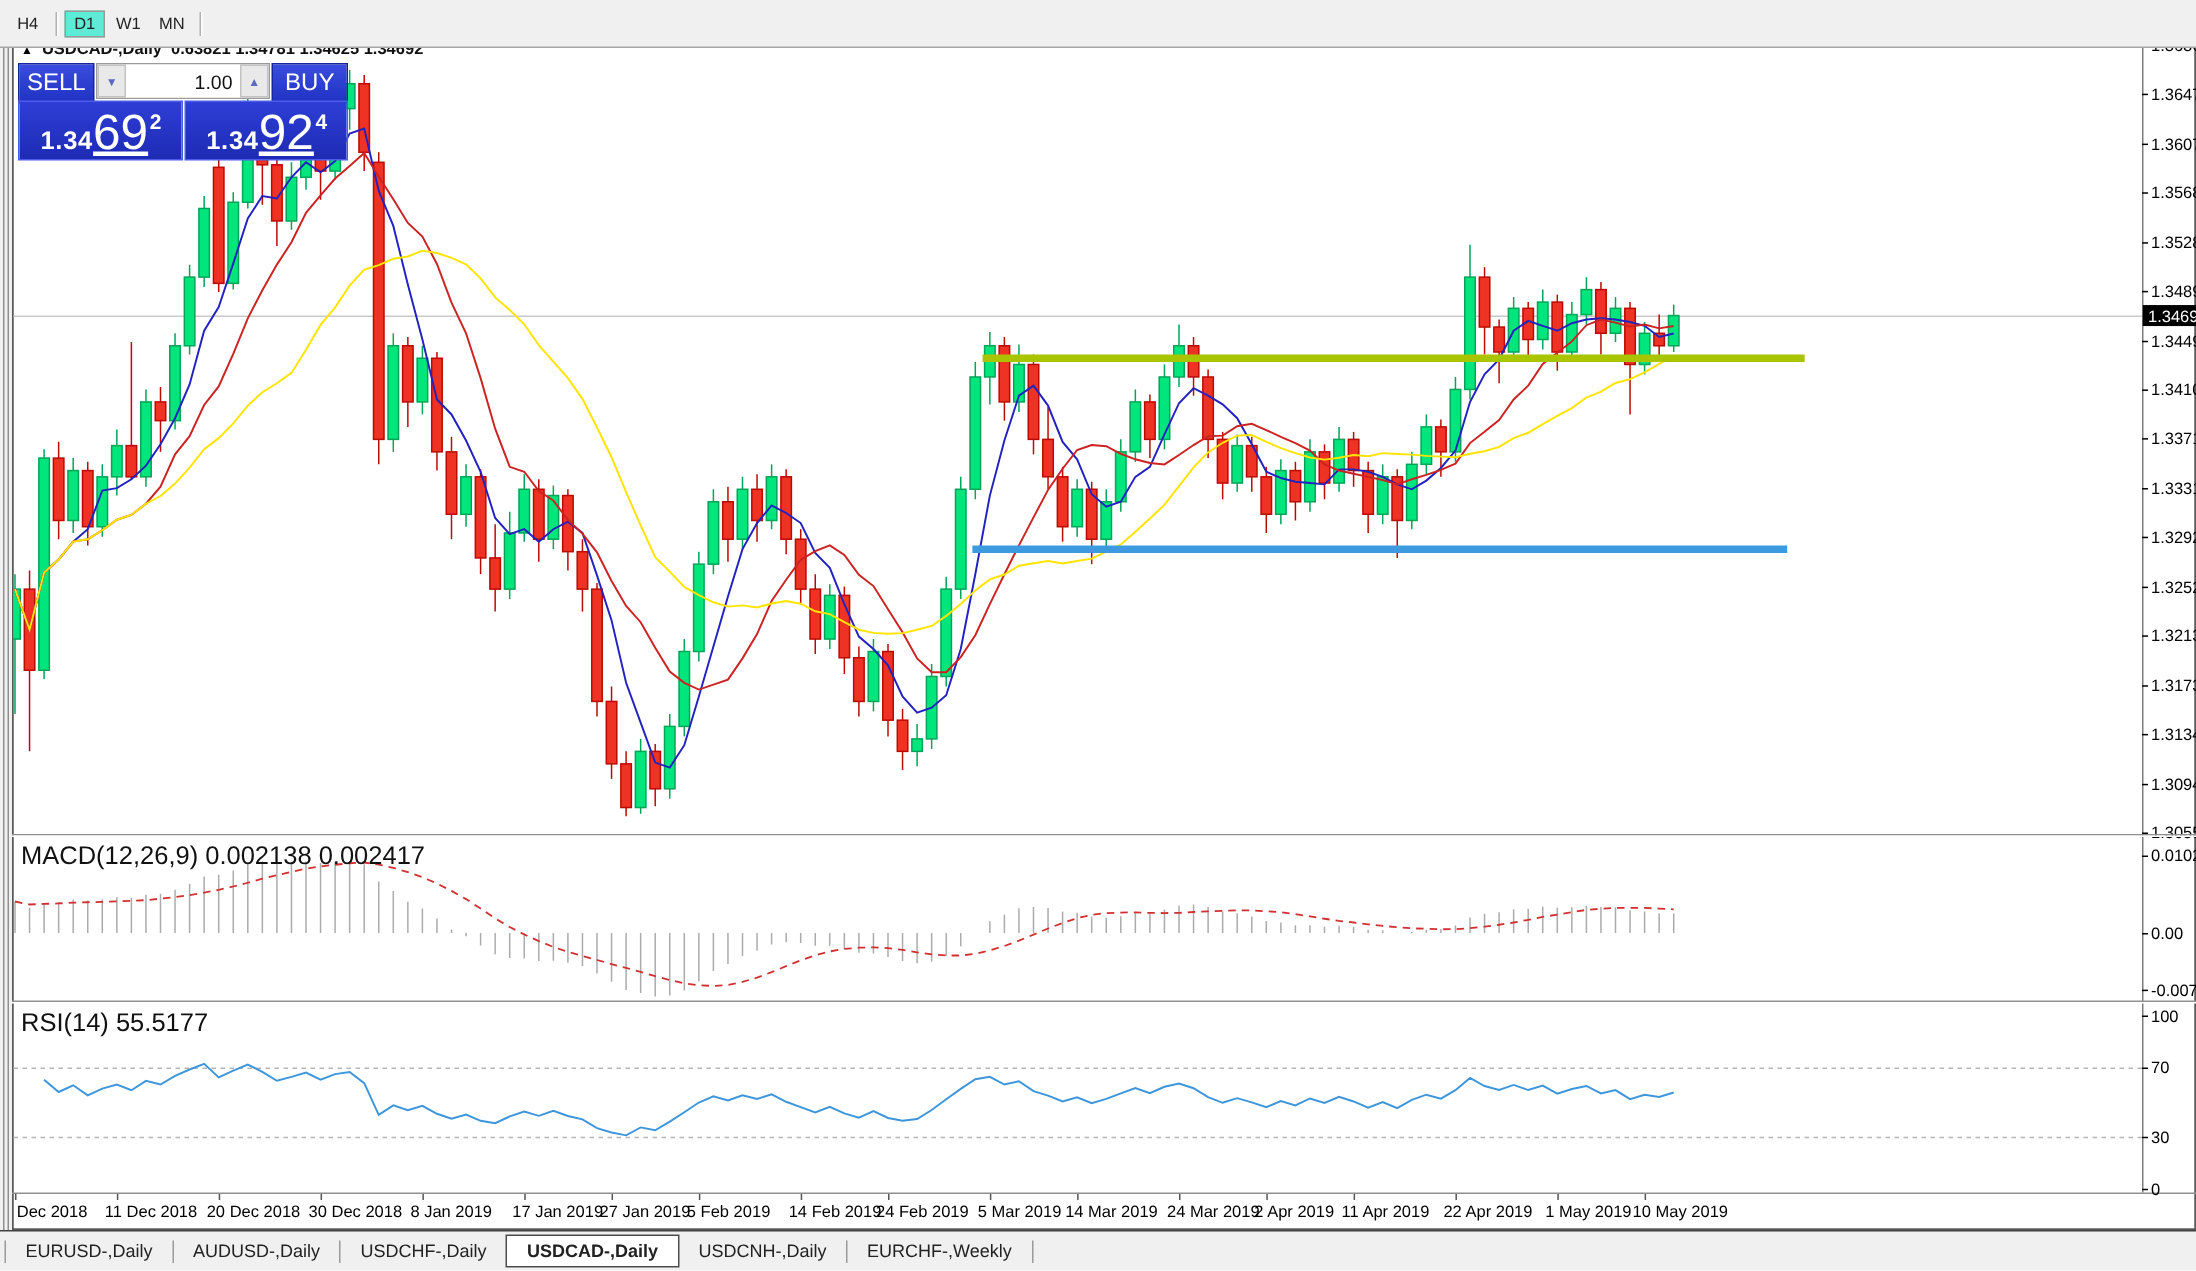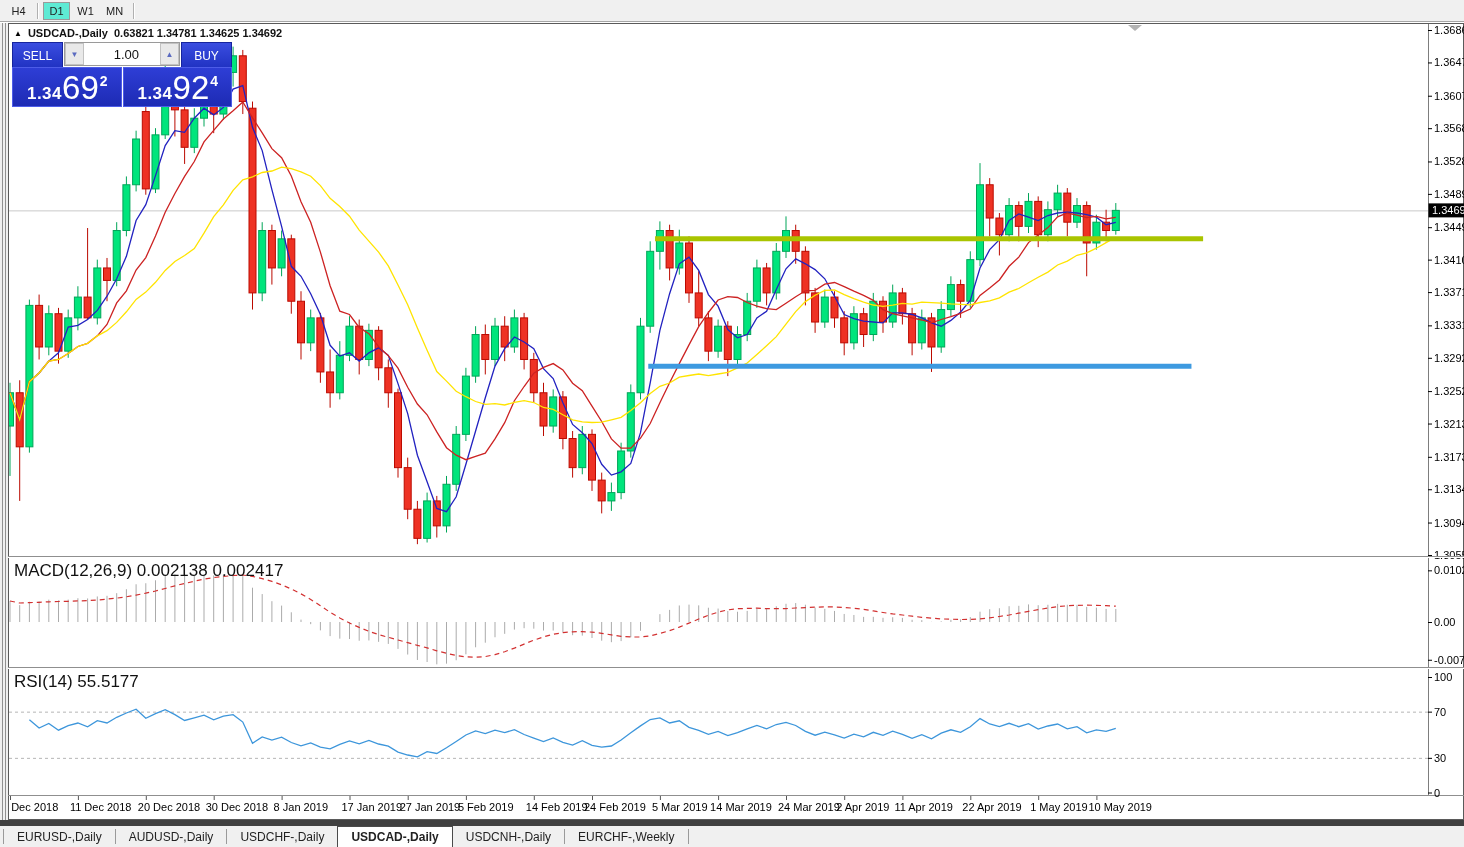"H4" .toolbar { height: 22px -> 32px }
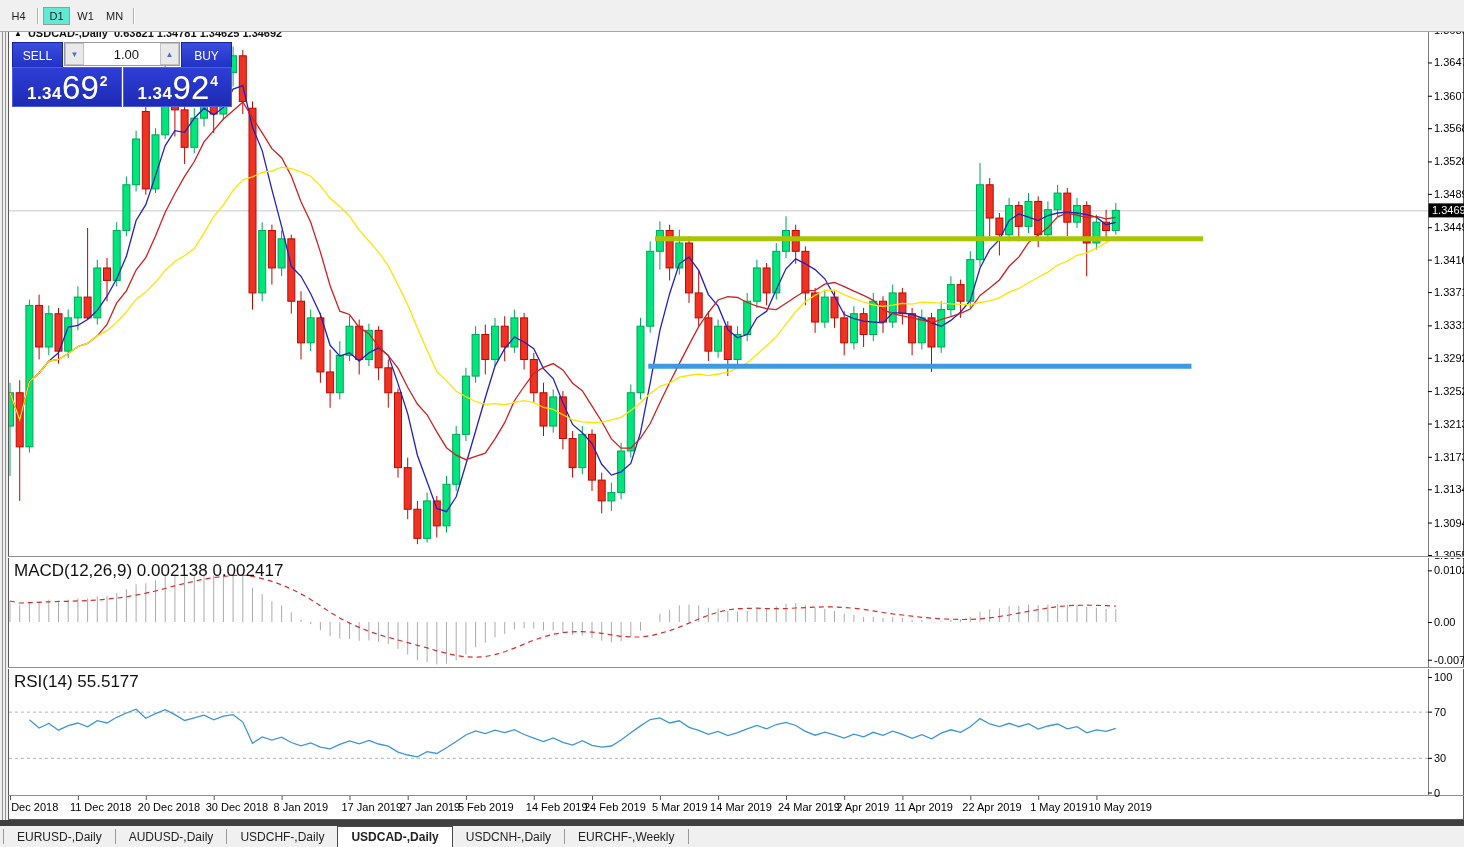"SELL" .btn-trade { font-size: 12px -> 16px }
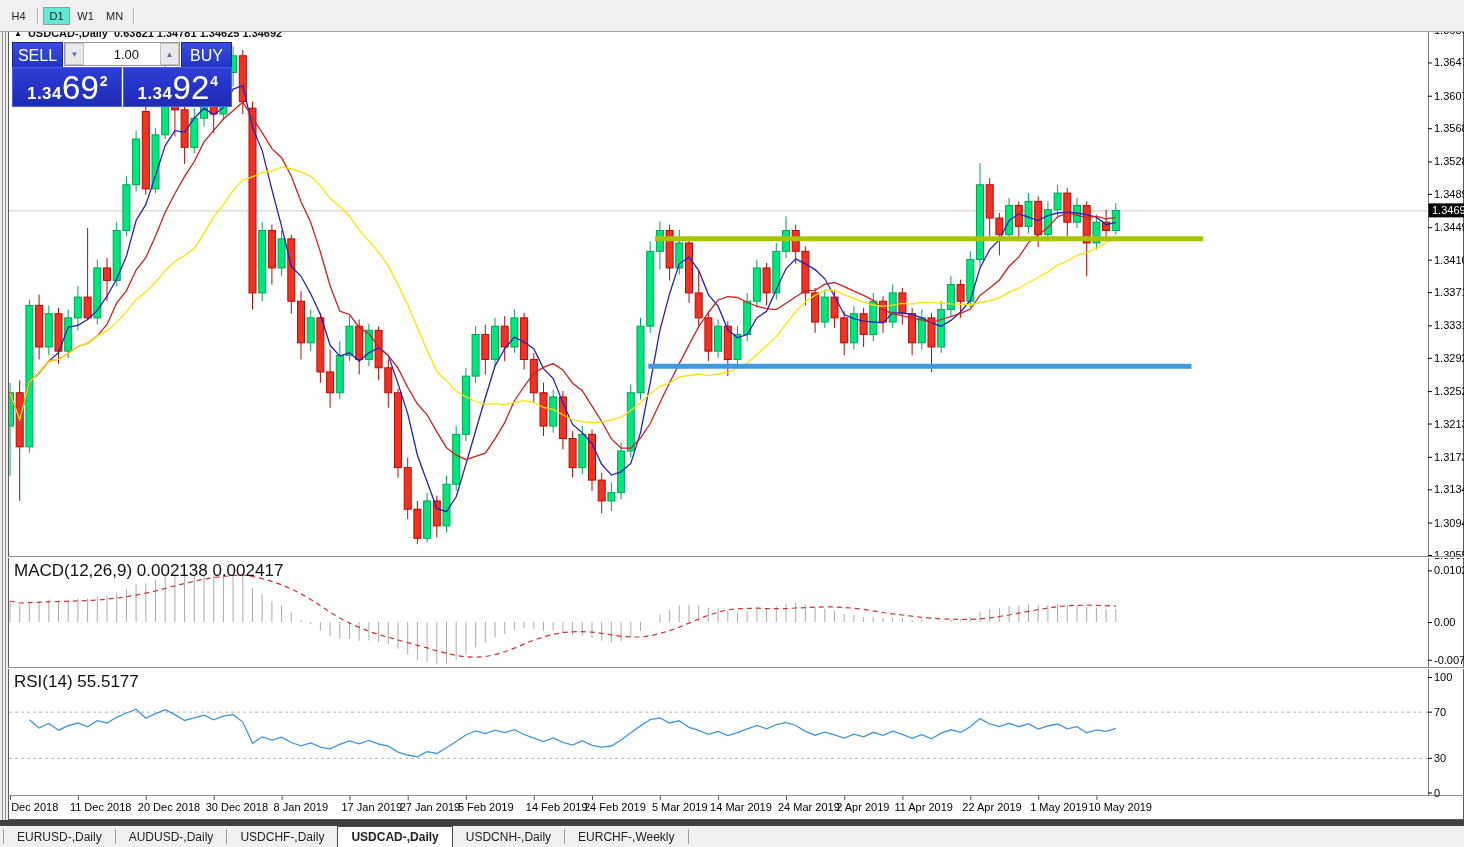"1.00" .vol-input { padding-right: 21px -> 5px }
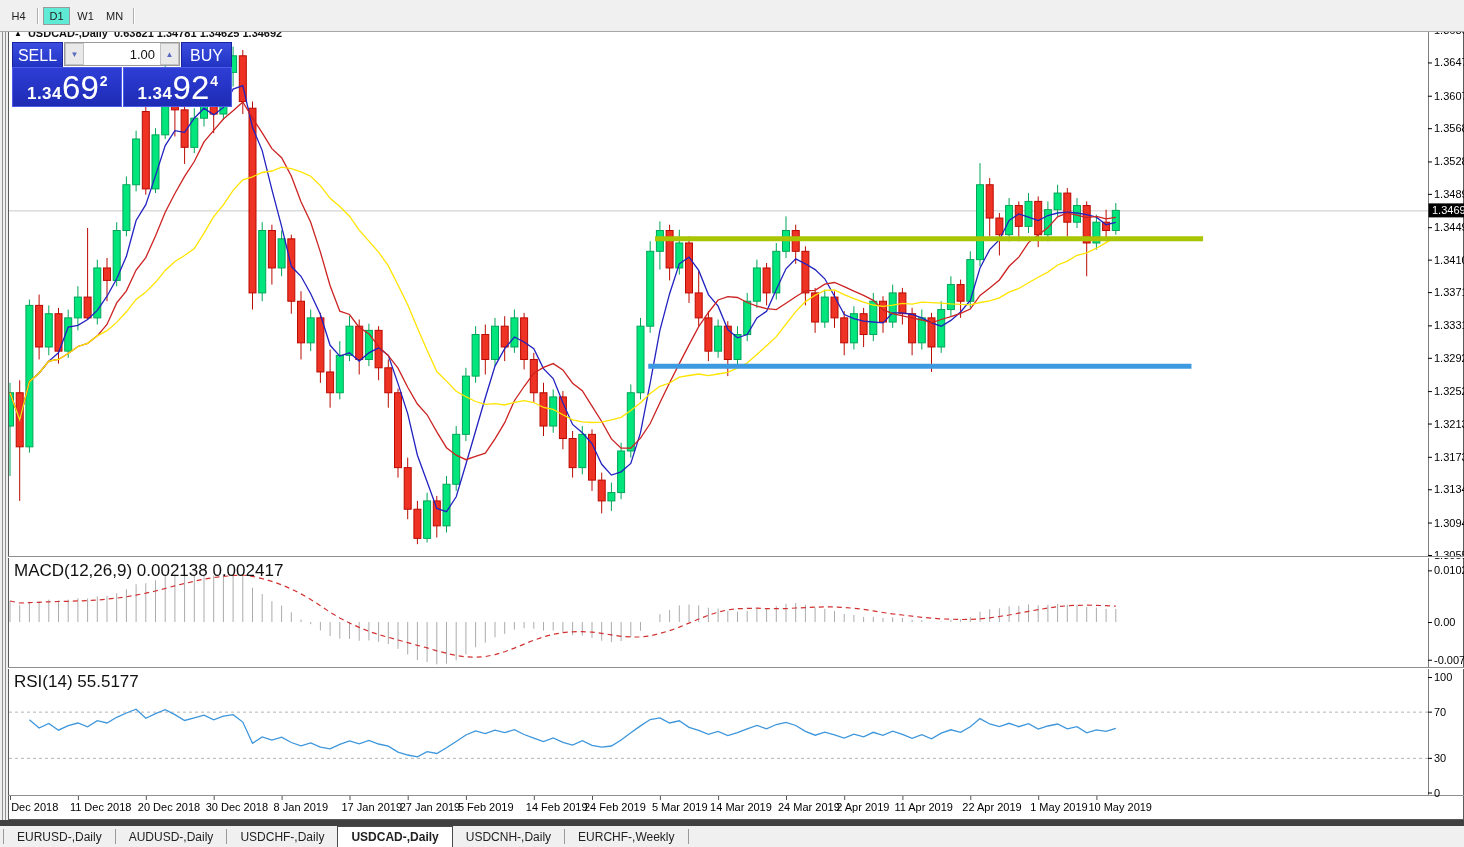"69" .quote-box .big { text-decoration: none -> underline }
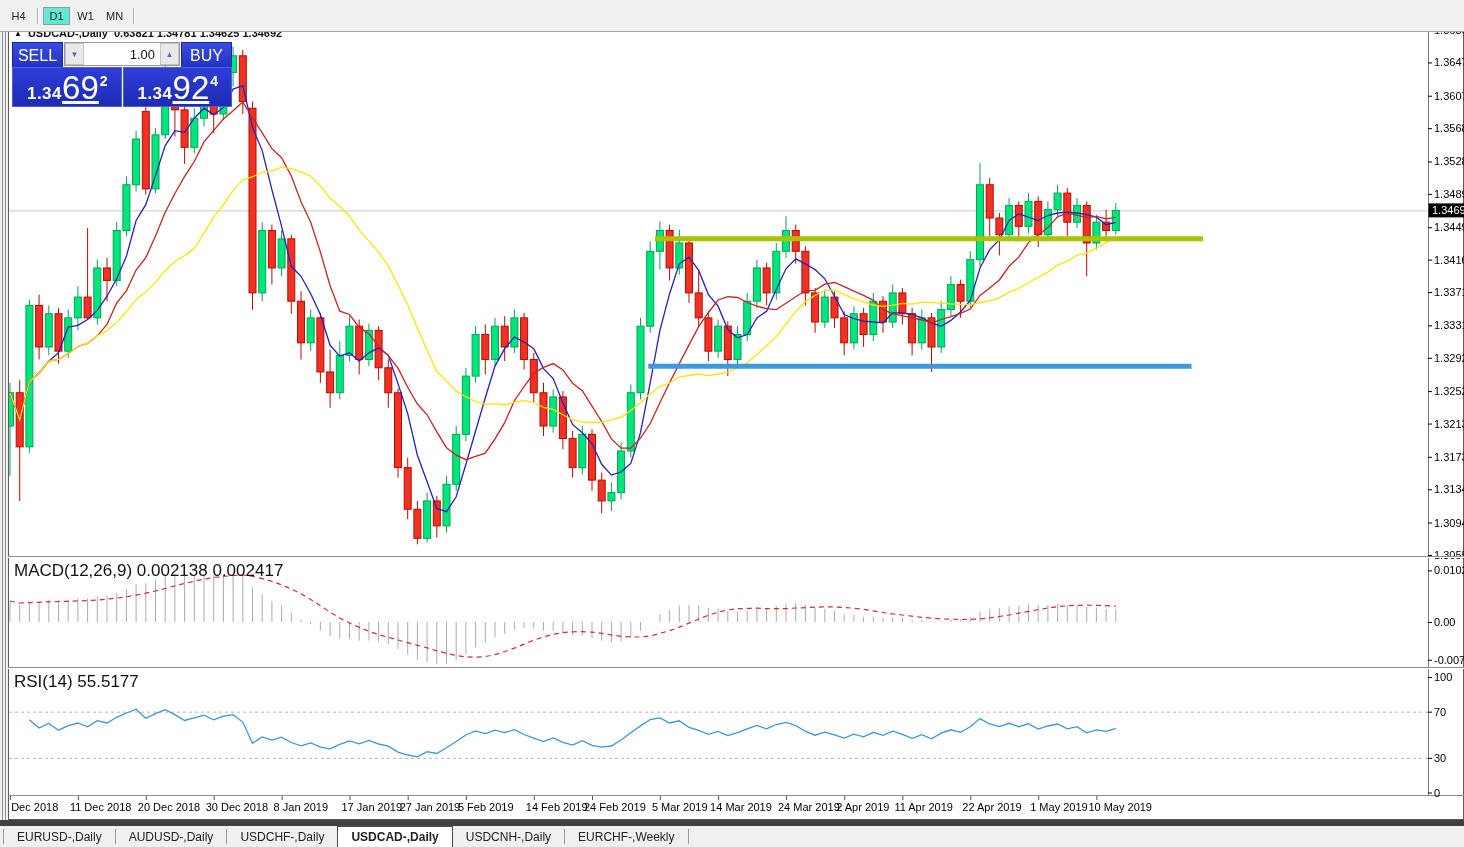"EURUSD-,Daily" .tabbar { border-top: 6px solid #404040 -> 1px solid #404040 }
